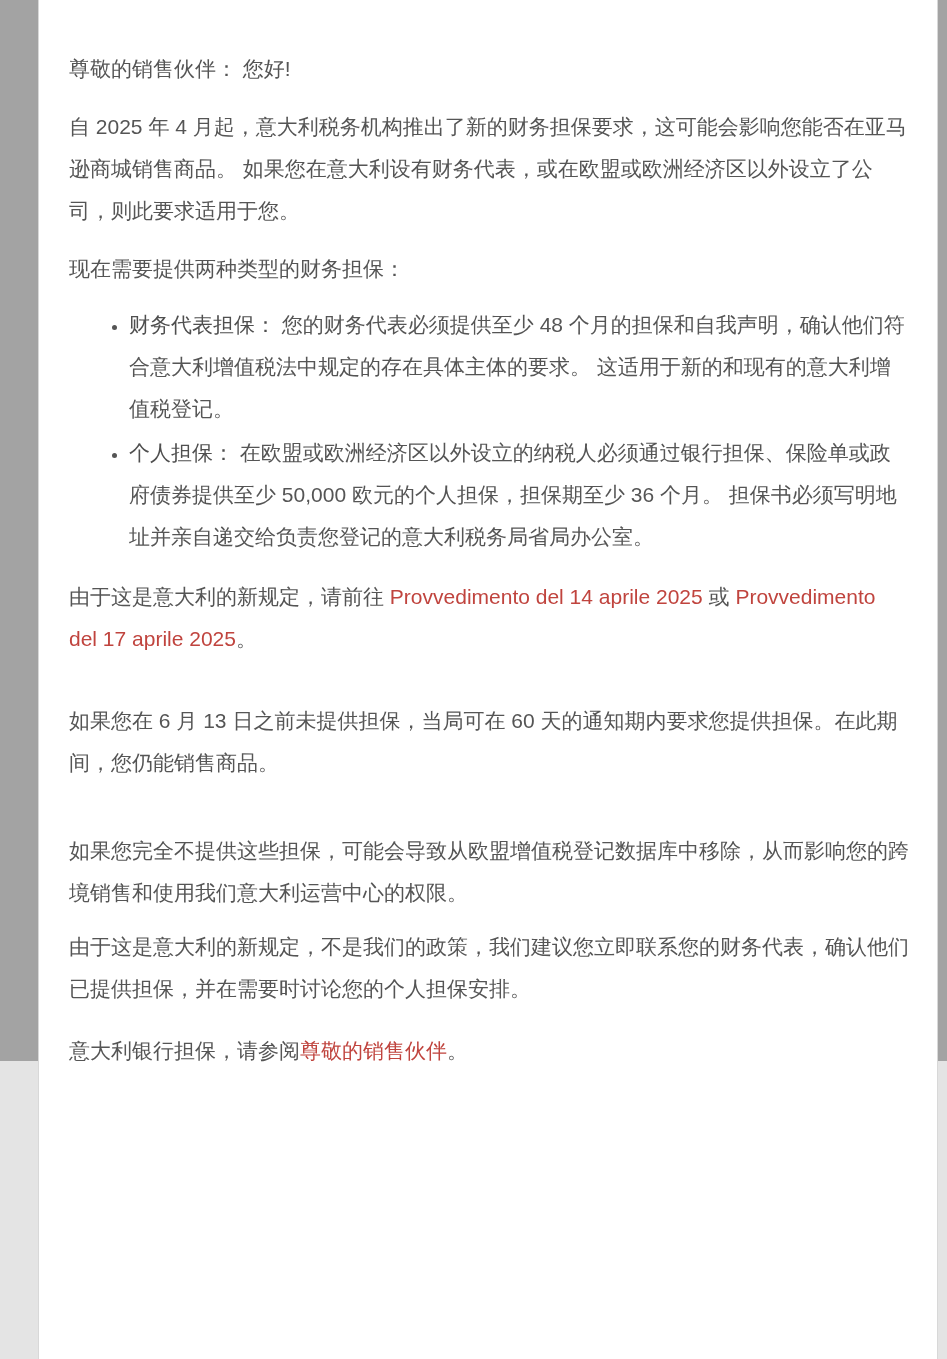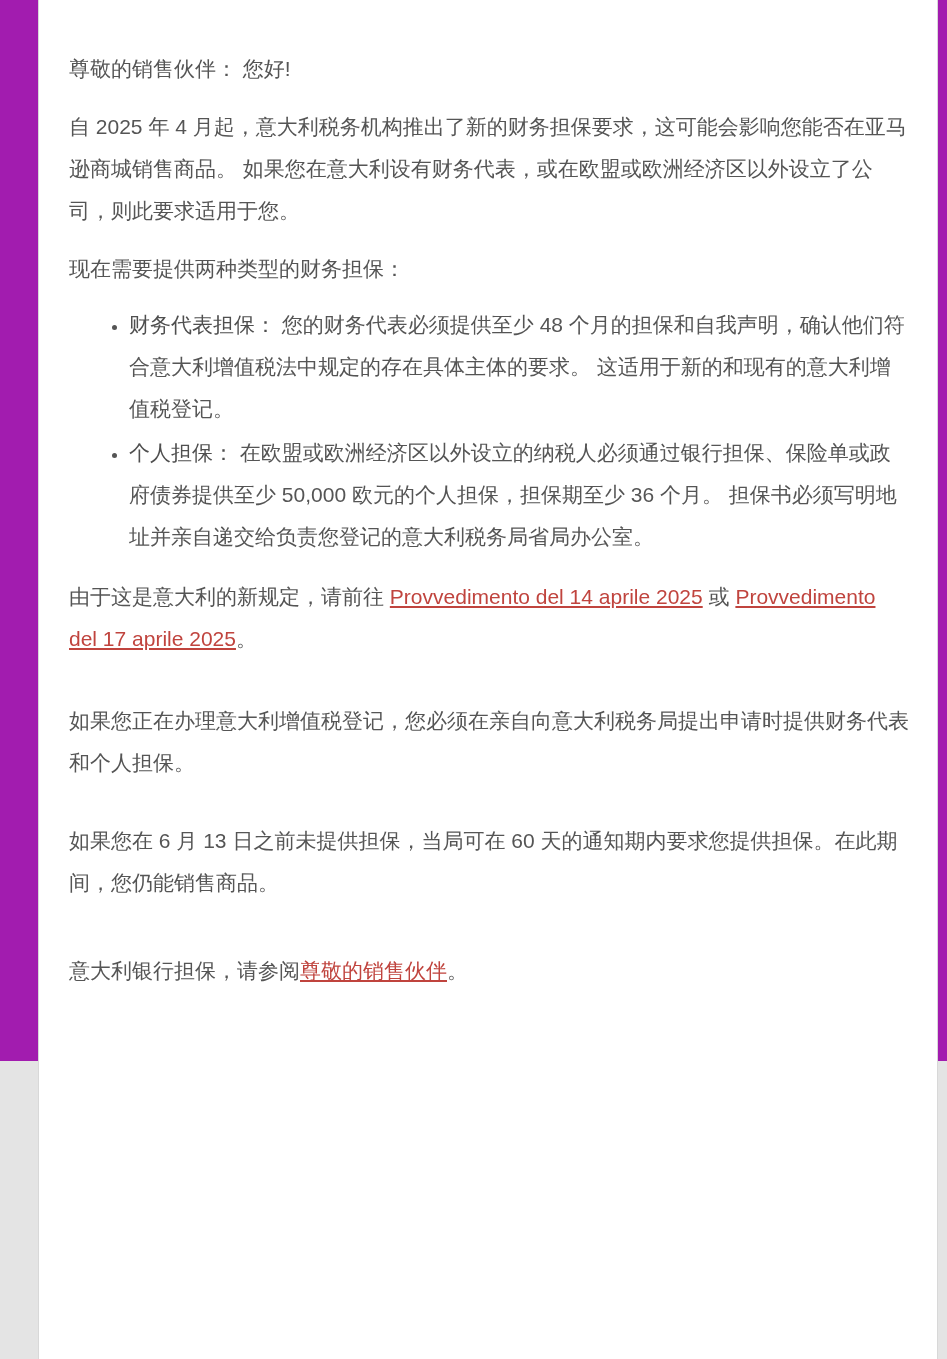"尊敬的销售伙伴： 您好!" .page { background: #a21caf -> #a3a3a3 }
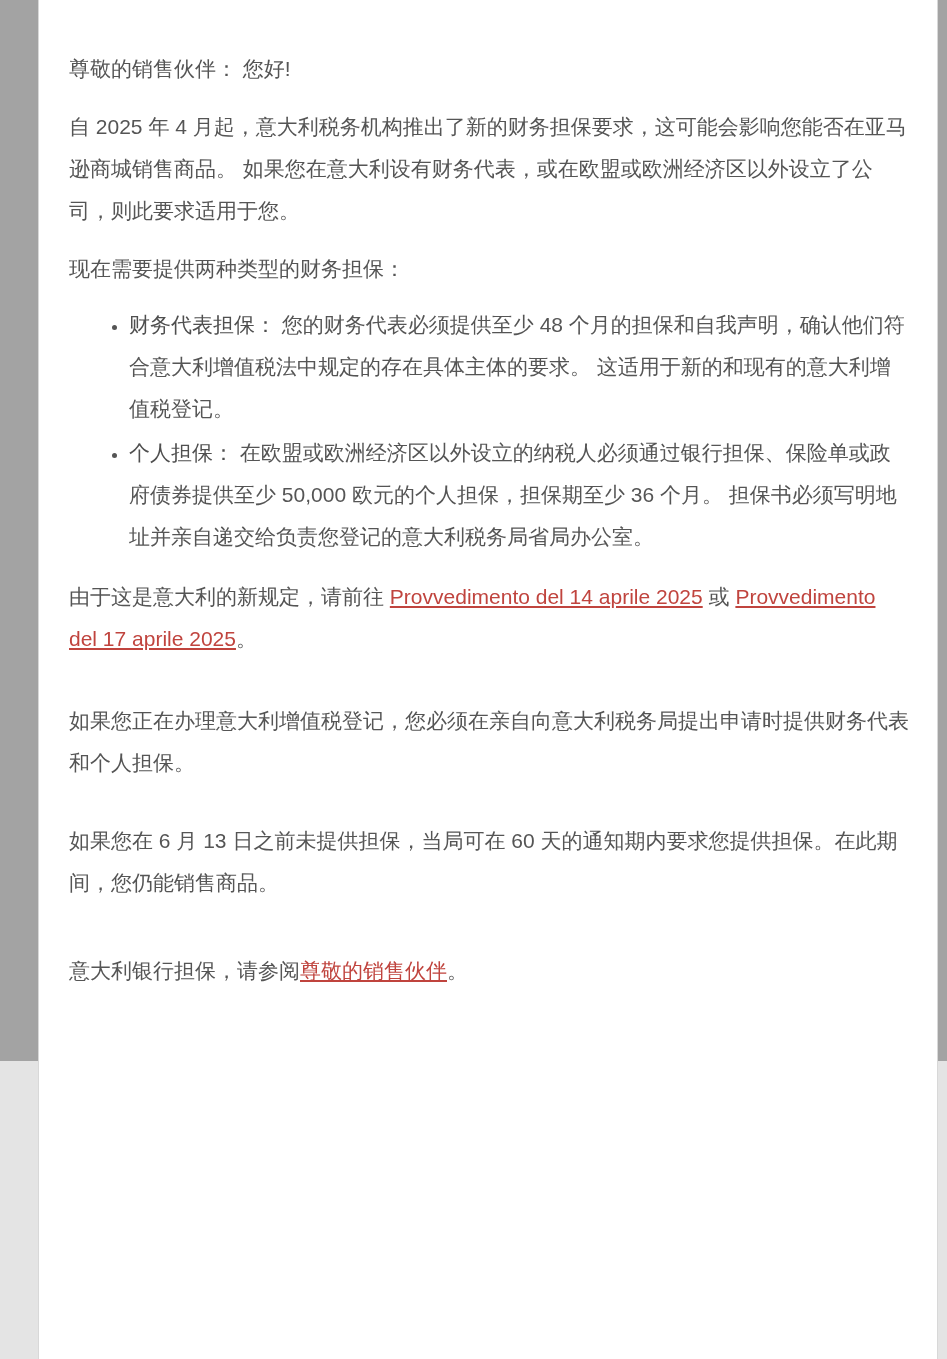"Provvedimento del 14 aprile 2025" a.red-link { text-decoration: underline -> none }
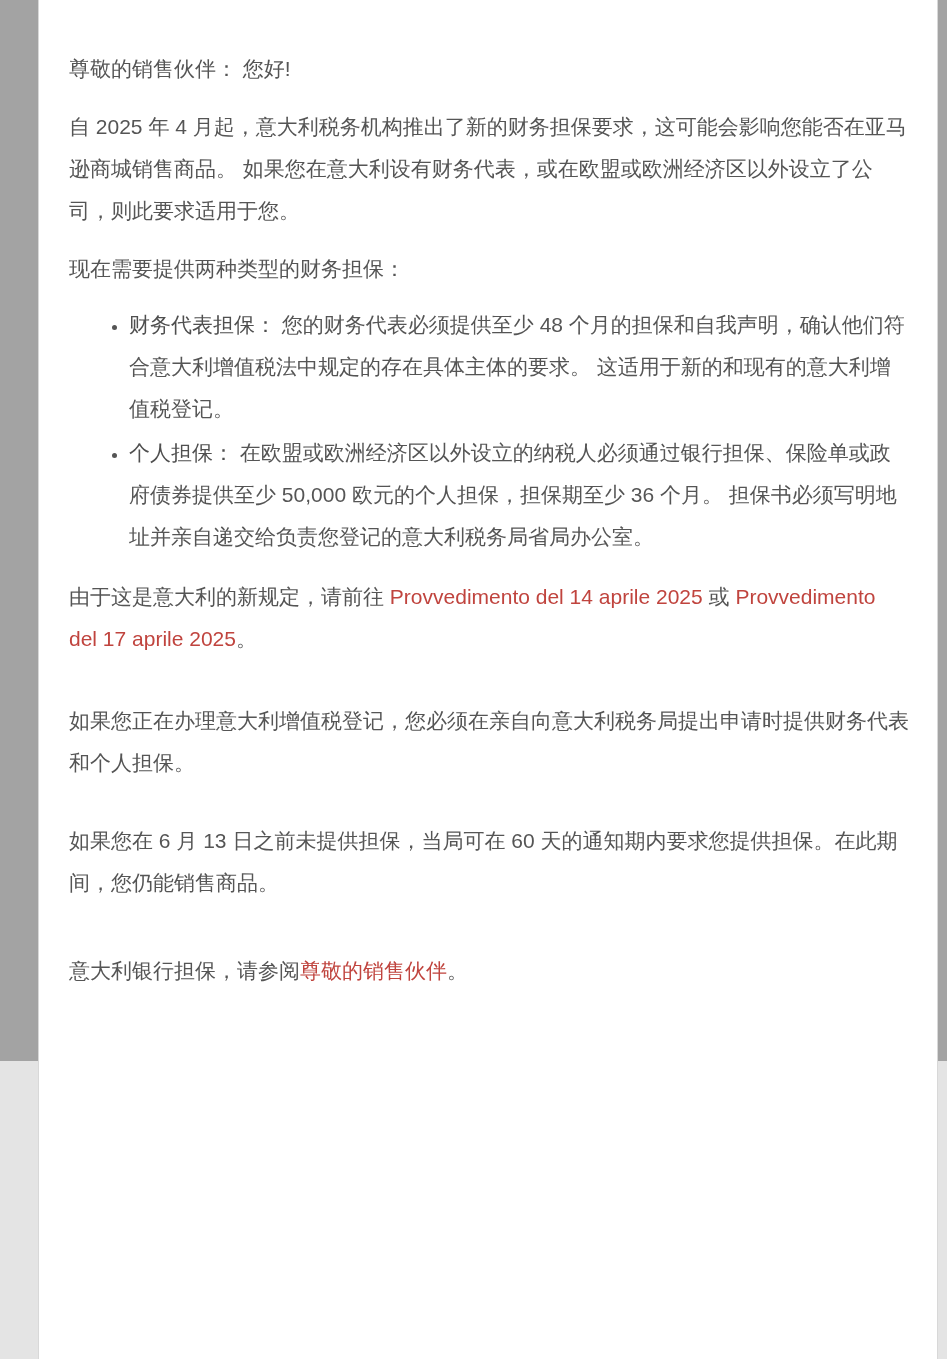"如果您正在办理意大利增值税登记，您必须在亲自向意大利税务局提出申请时提供财务代表" p.mb36 { html: <p>如果您正在办理意大利增值税登记，您必须在亲自向意大利税务局提出申请时提供财务代表和个人担保。</p> -> none }
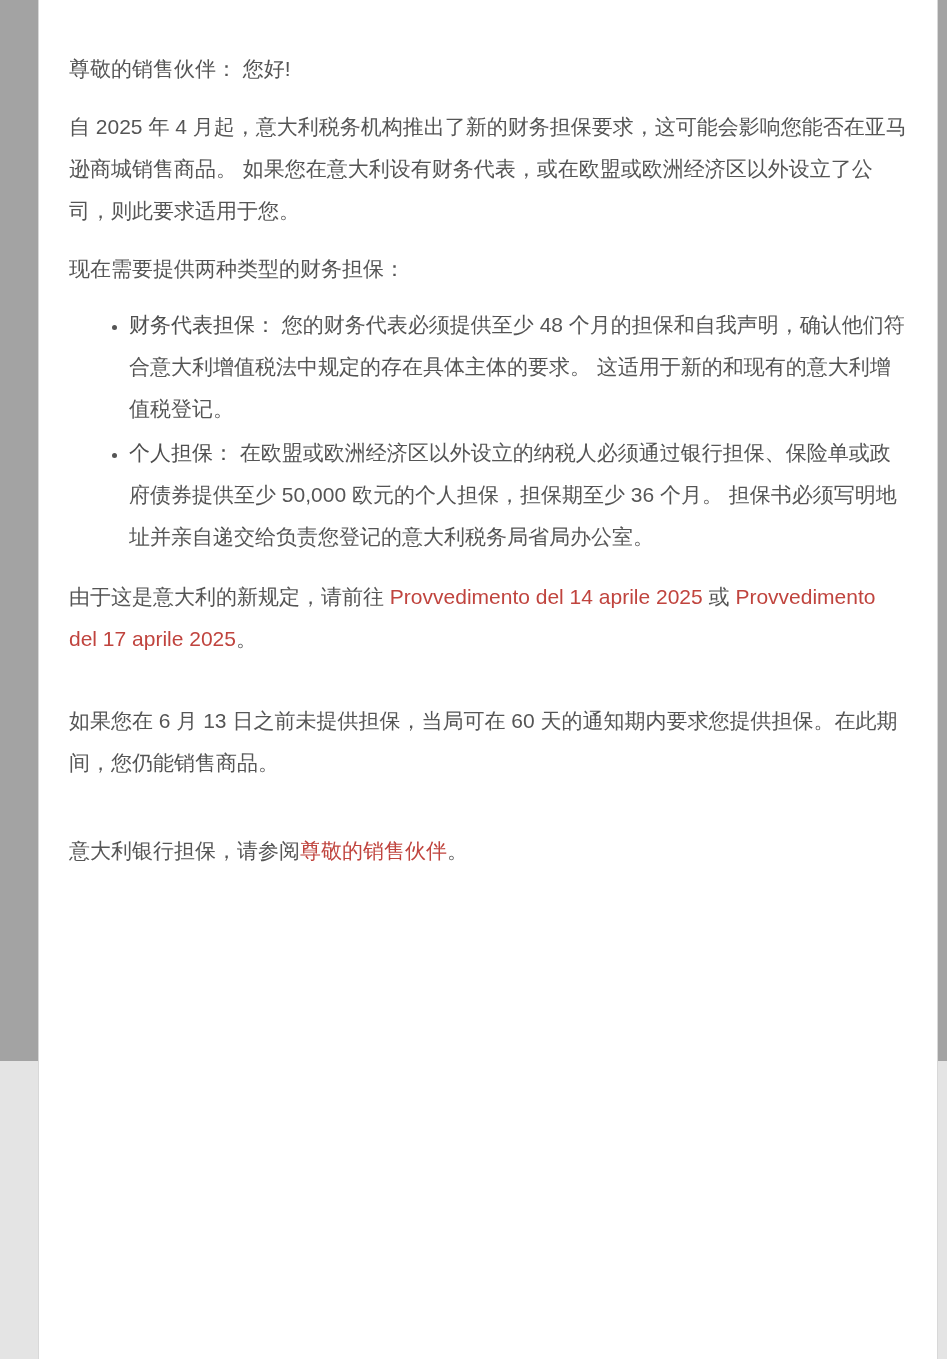"如果您完全不提供这些担保，可能会导致从欧盟增值税登记数据库中移除，从而影响您的跨" p.mb12 { html: none -> <p>如果您完全不提供这些担保，可能会导致从欧盟增值税登记数据库中移除，从而影响您的跨境销售和使用我们意大利运营中心的权限。</p> }
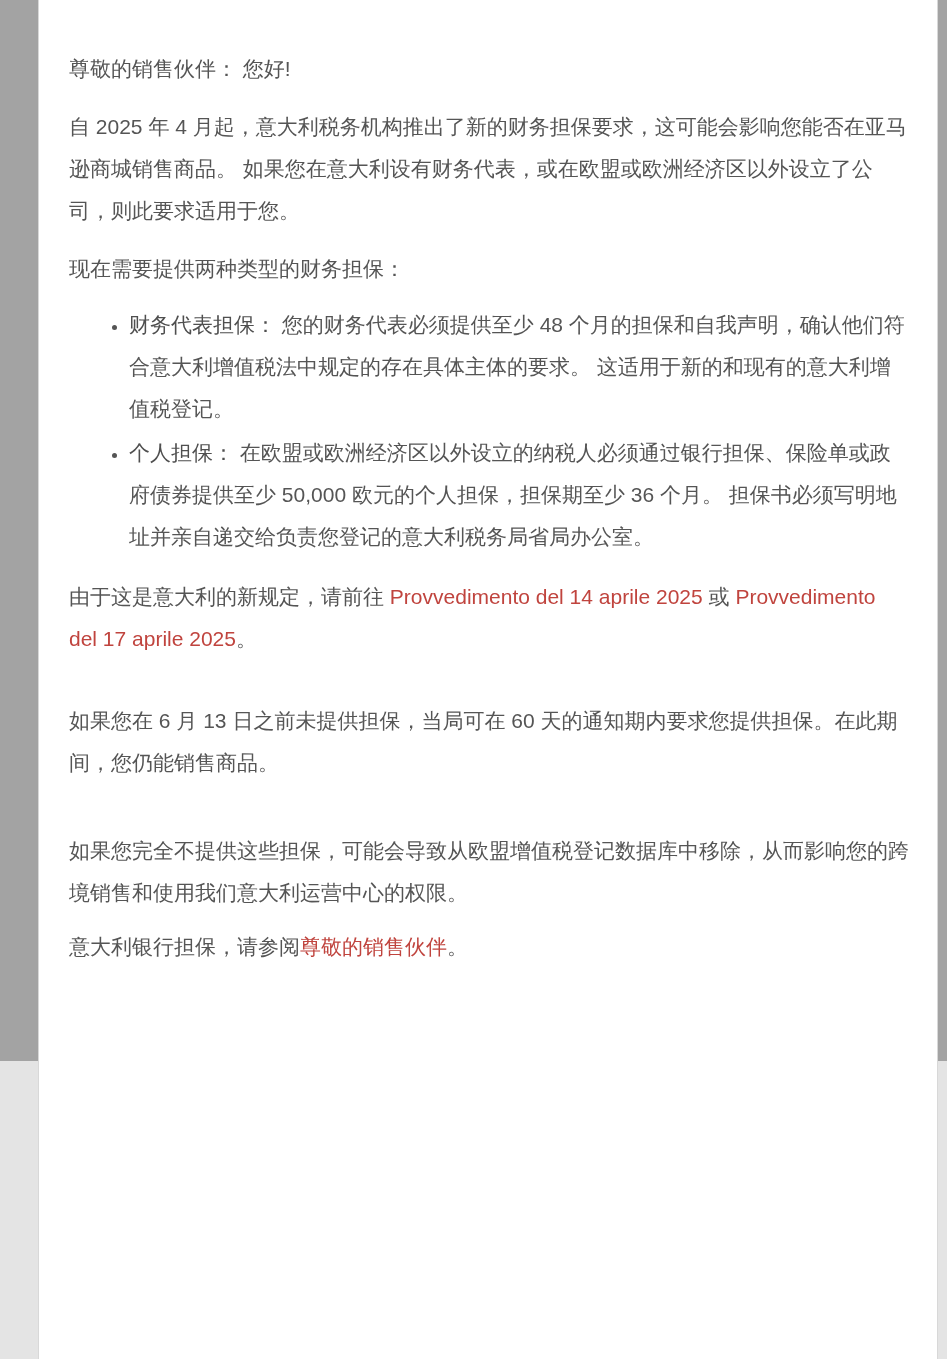"由于这是意大利的新规定，不是我们的政策，我们建议您立即联系您的财务代表，确认他们" p.mb20 { html: none -> <p>由于这是意大利的新规定，不是我们的政策，我们建议您立即联系您的财务代表，确认他们已提供担保，并在需要时讨论您的个人担保安排。</p> }
